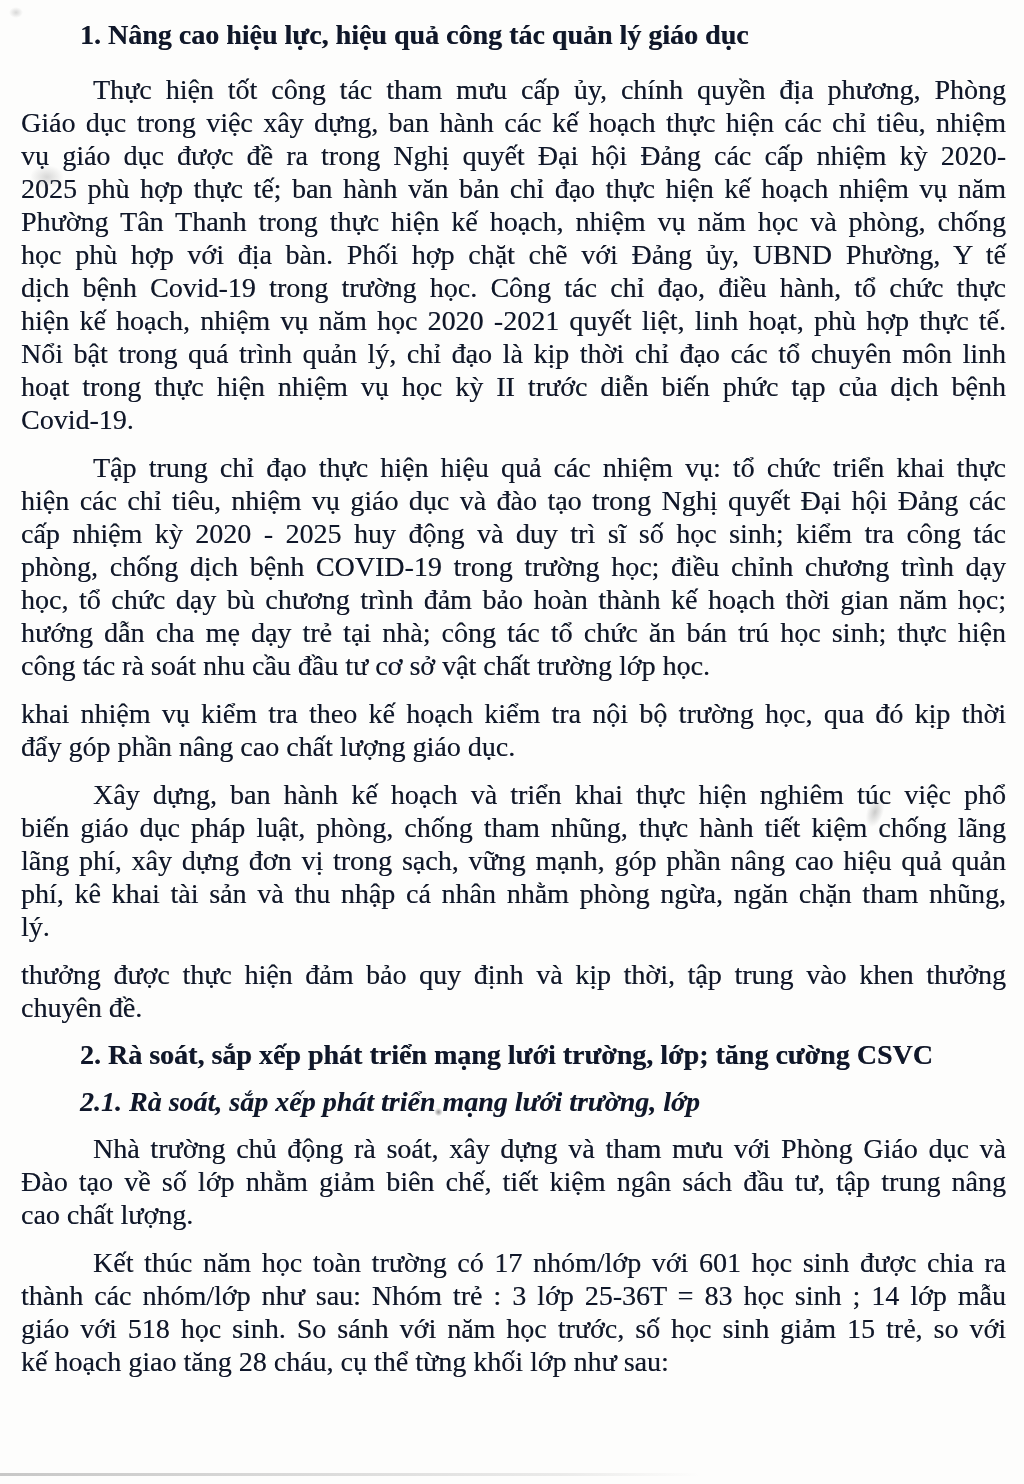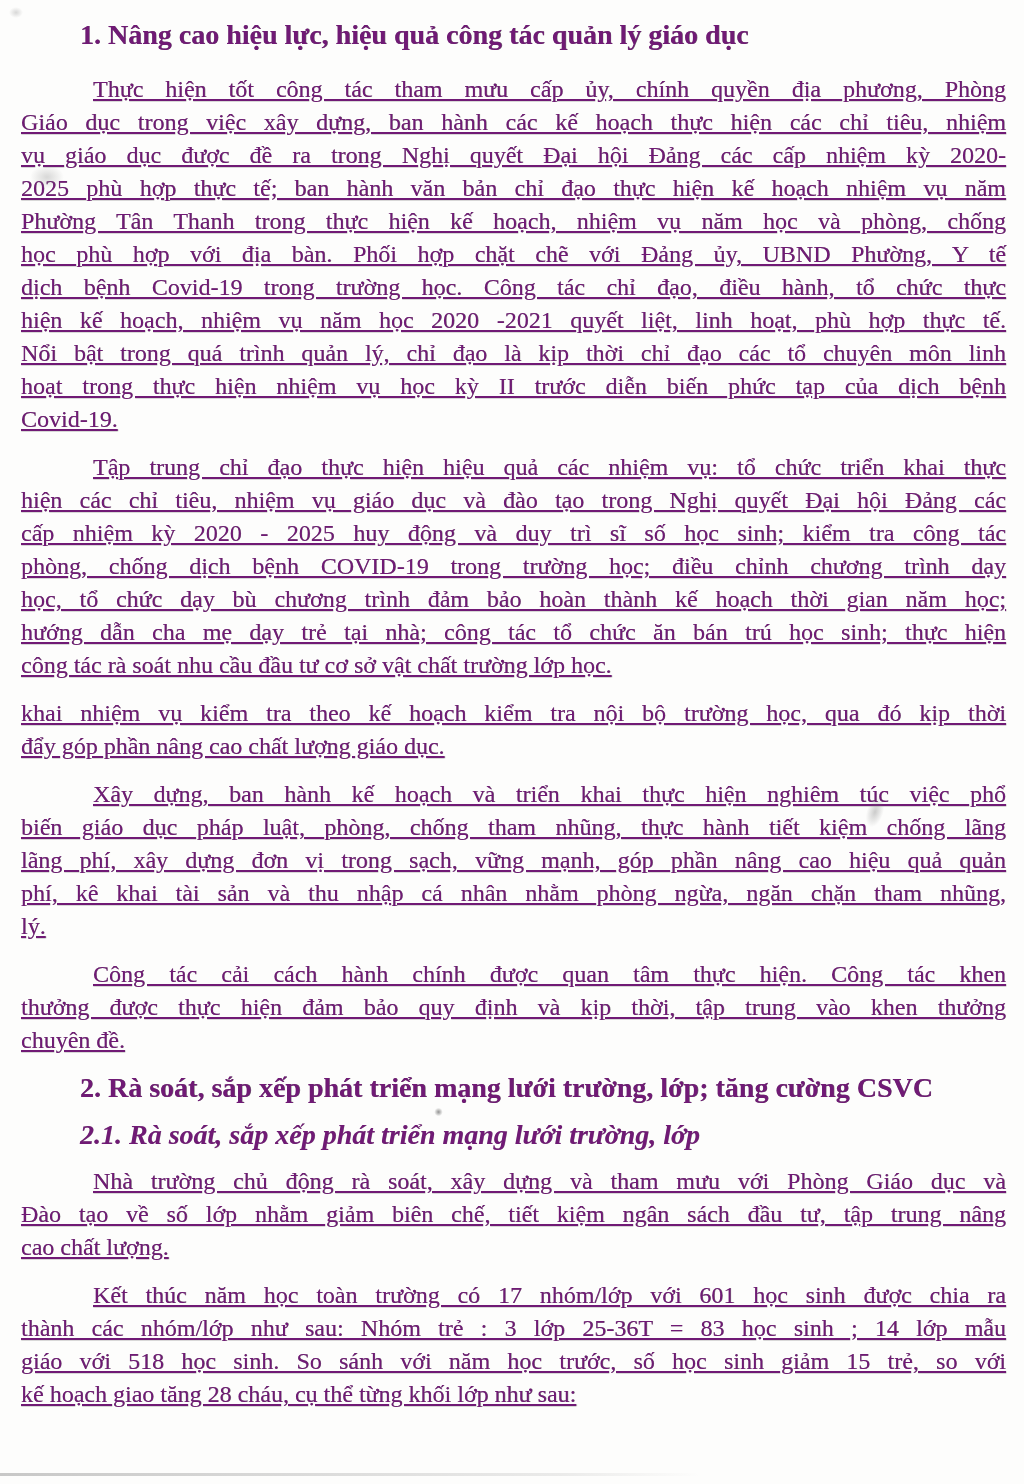"1. Nâng cao hiệu lực," div.page { color: #701a75 -> #0f172a }
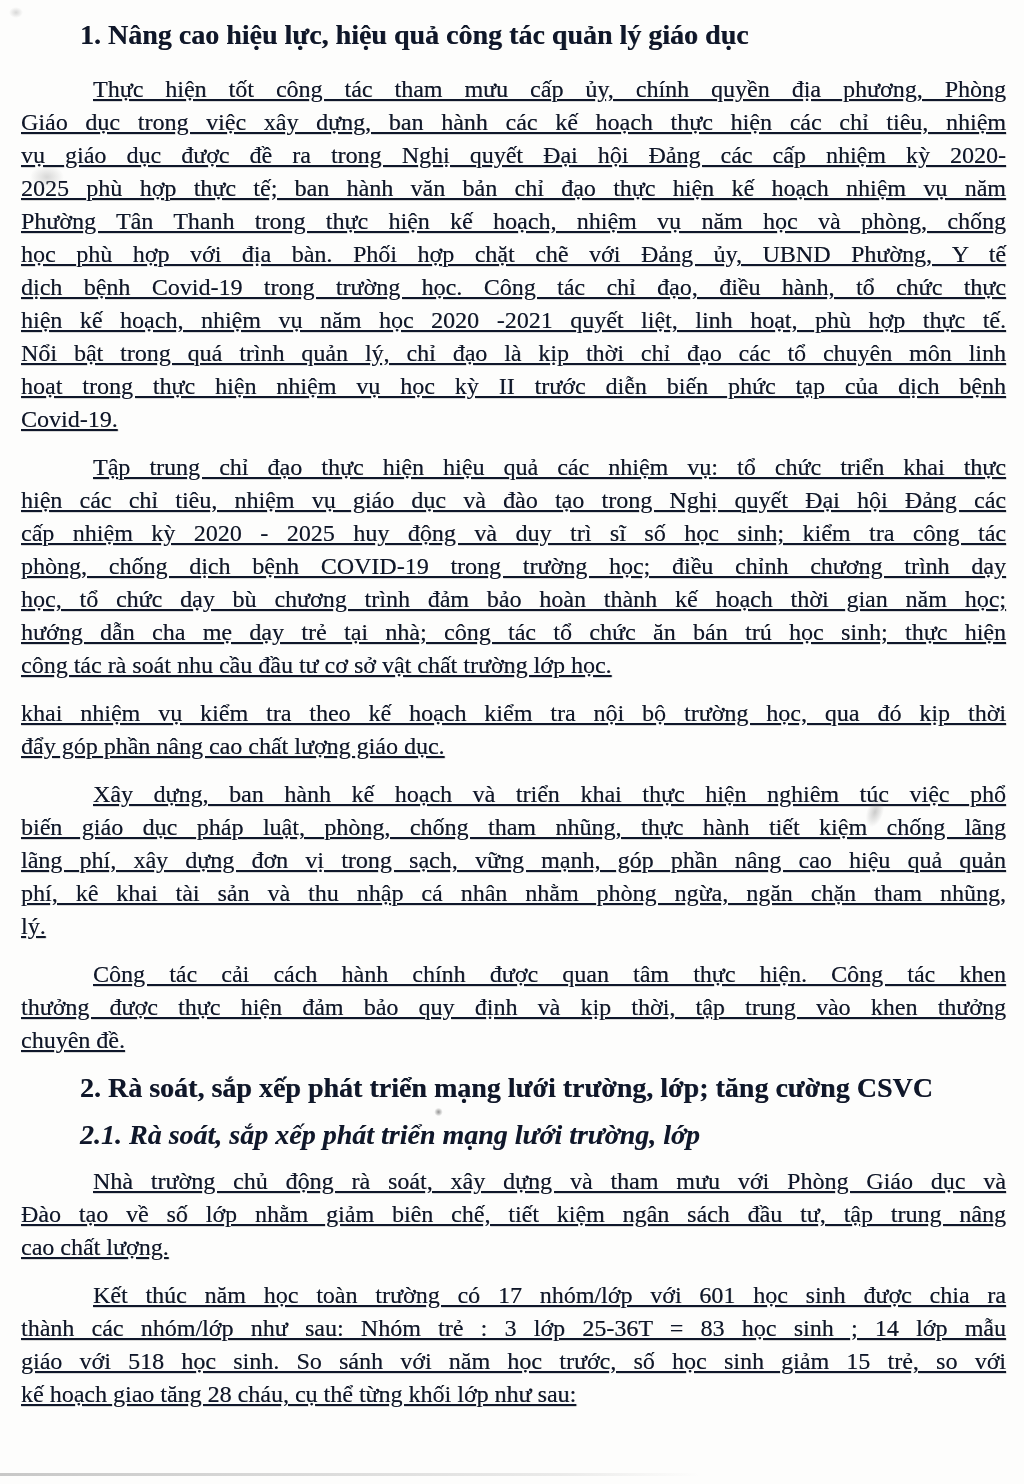"Thực hiện tốt công tác" .line { font-size: 24px -> 28px; text-decoration: underline -> none }
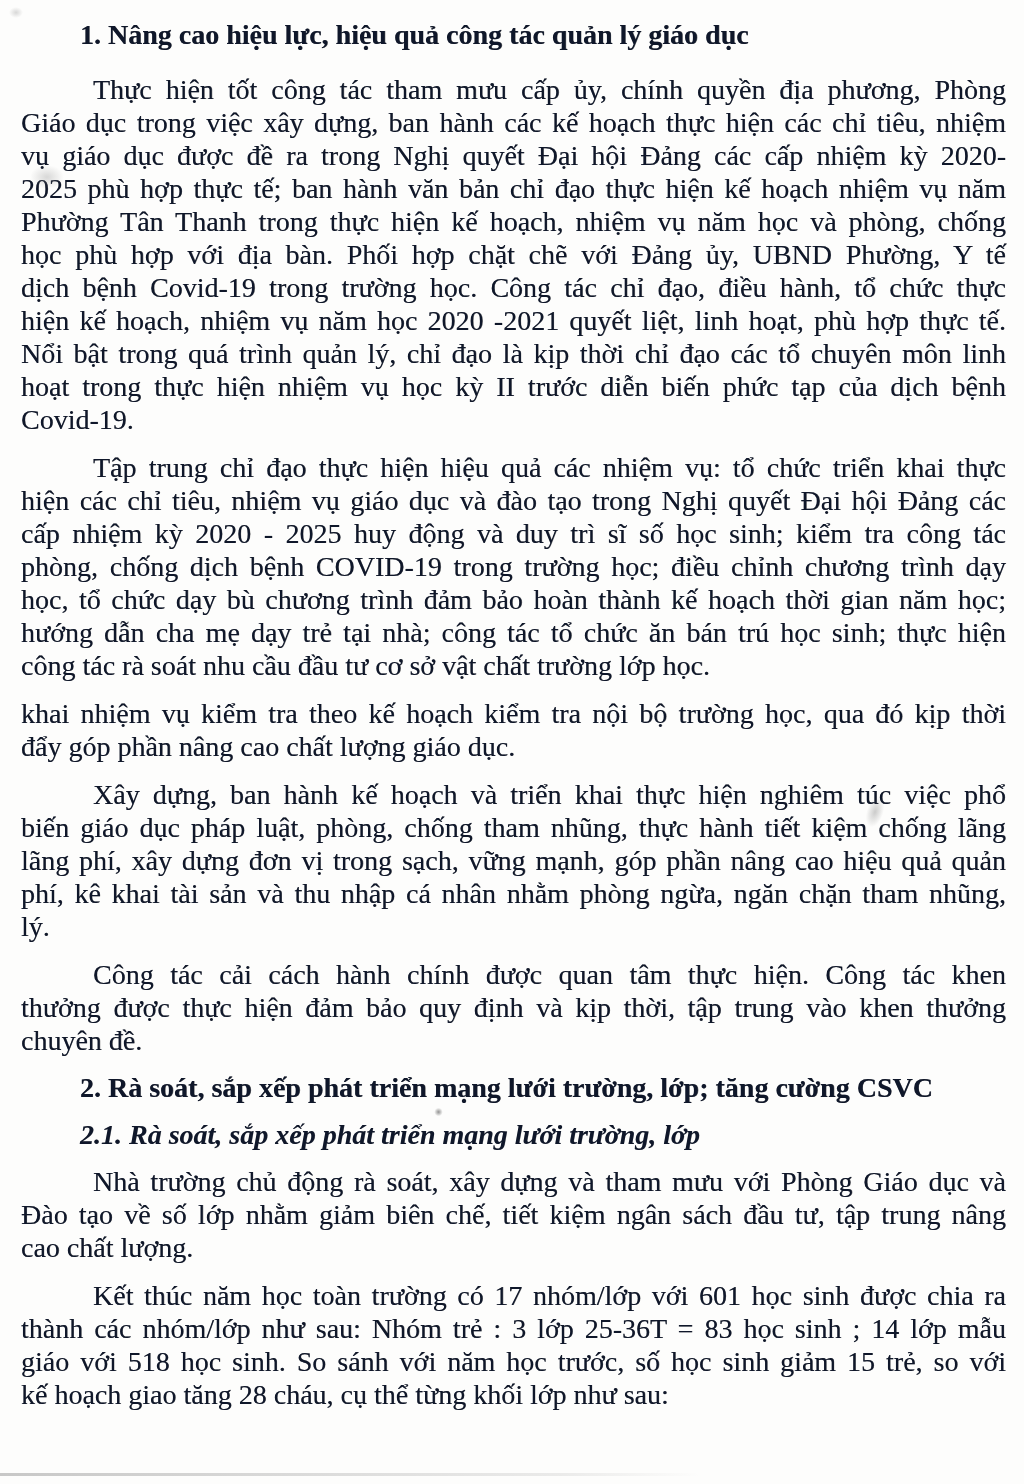"Công tác cải cách hành" div.line { html: <div>Công tác cải cách hành chính được quan tâm thực hiện. Công tác khen</div> -> none }
